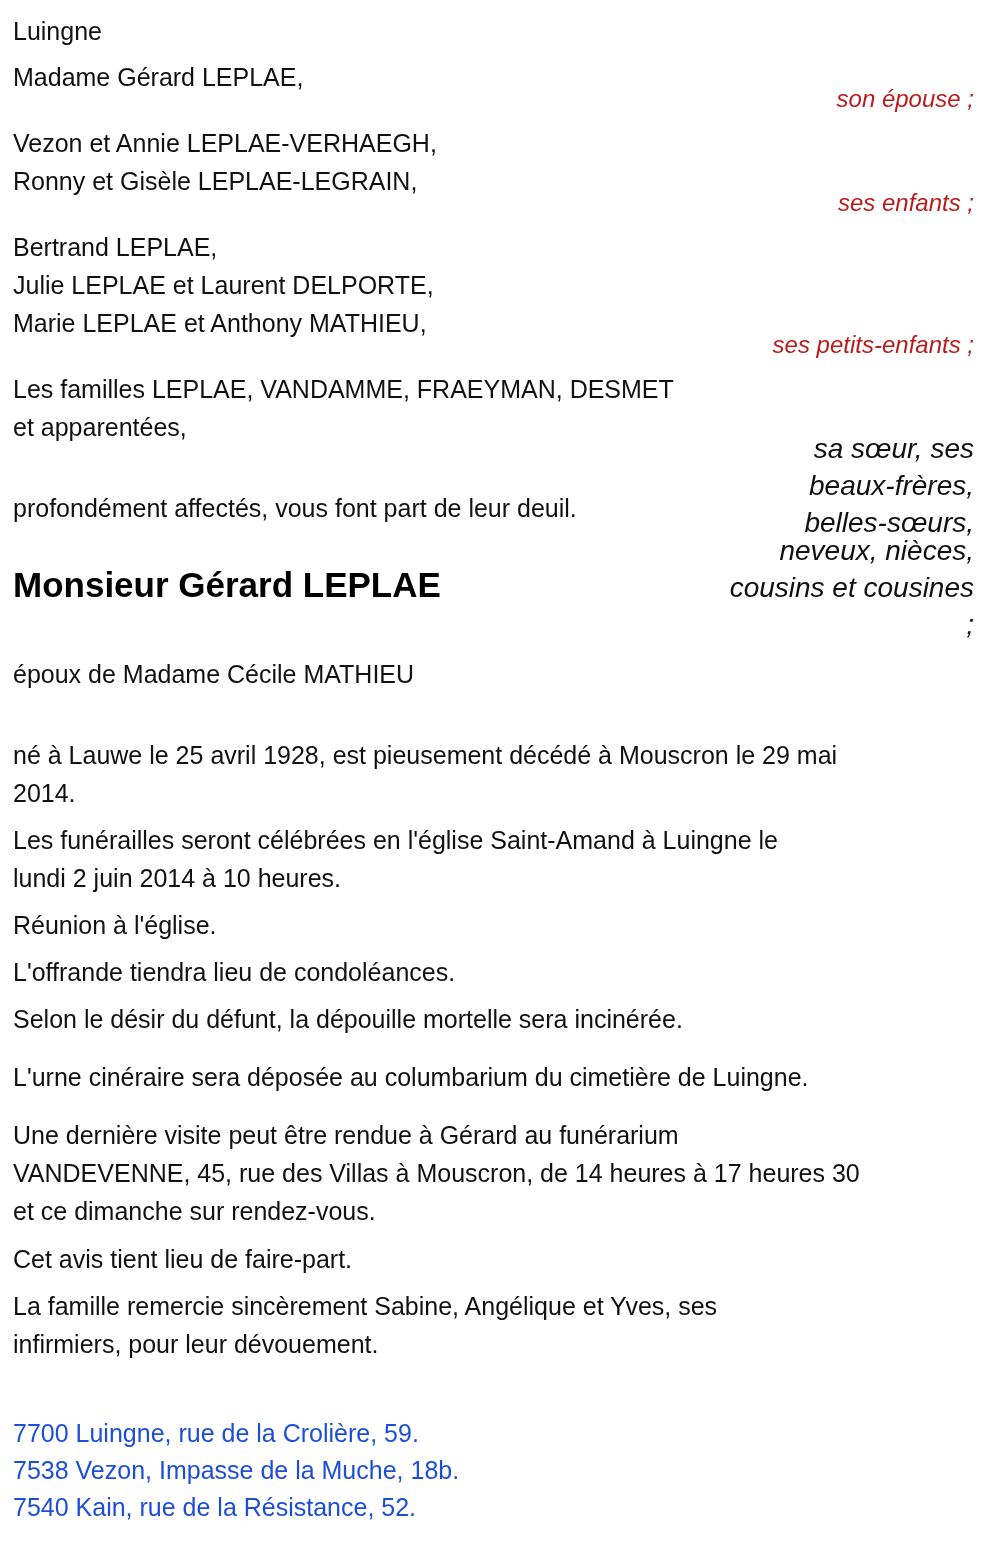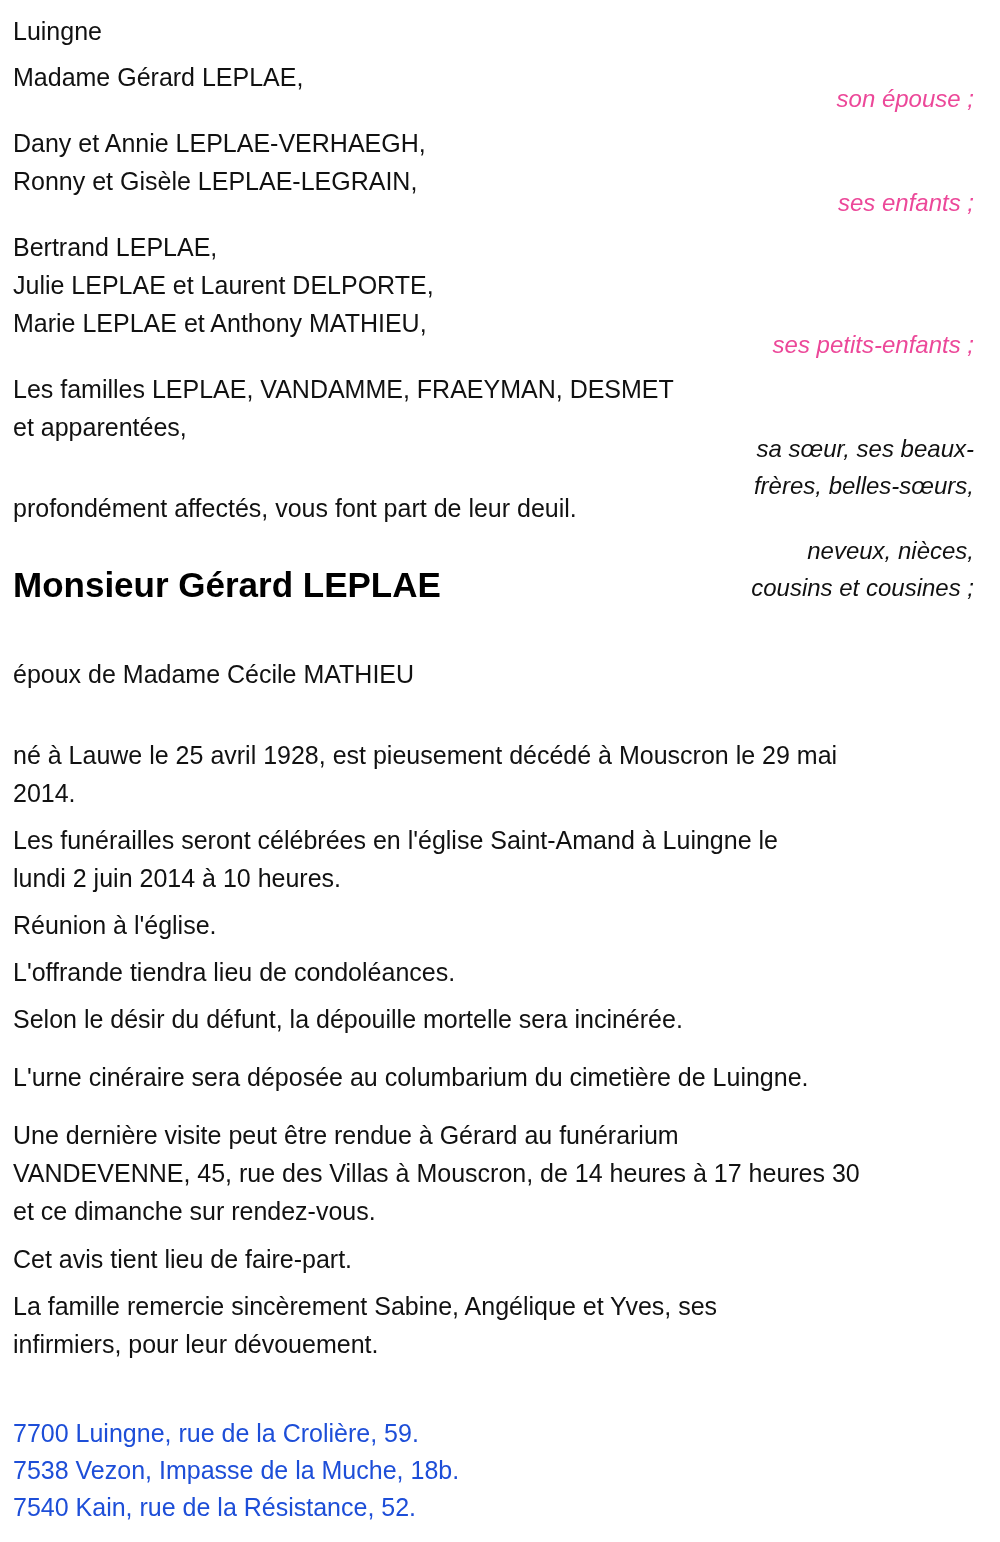"son épouse ;" .rel { color: #ec4899 -> #b91c1c }
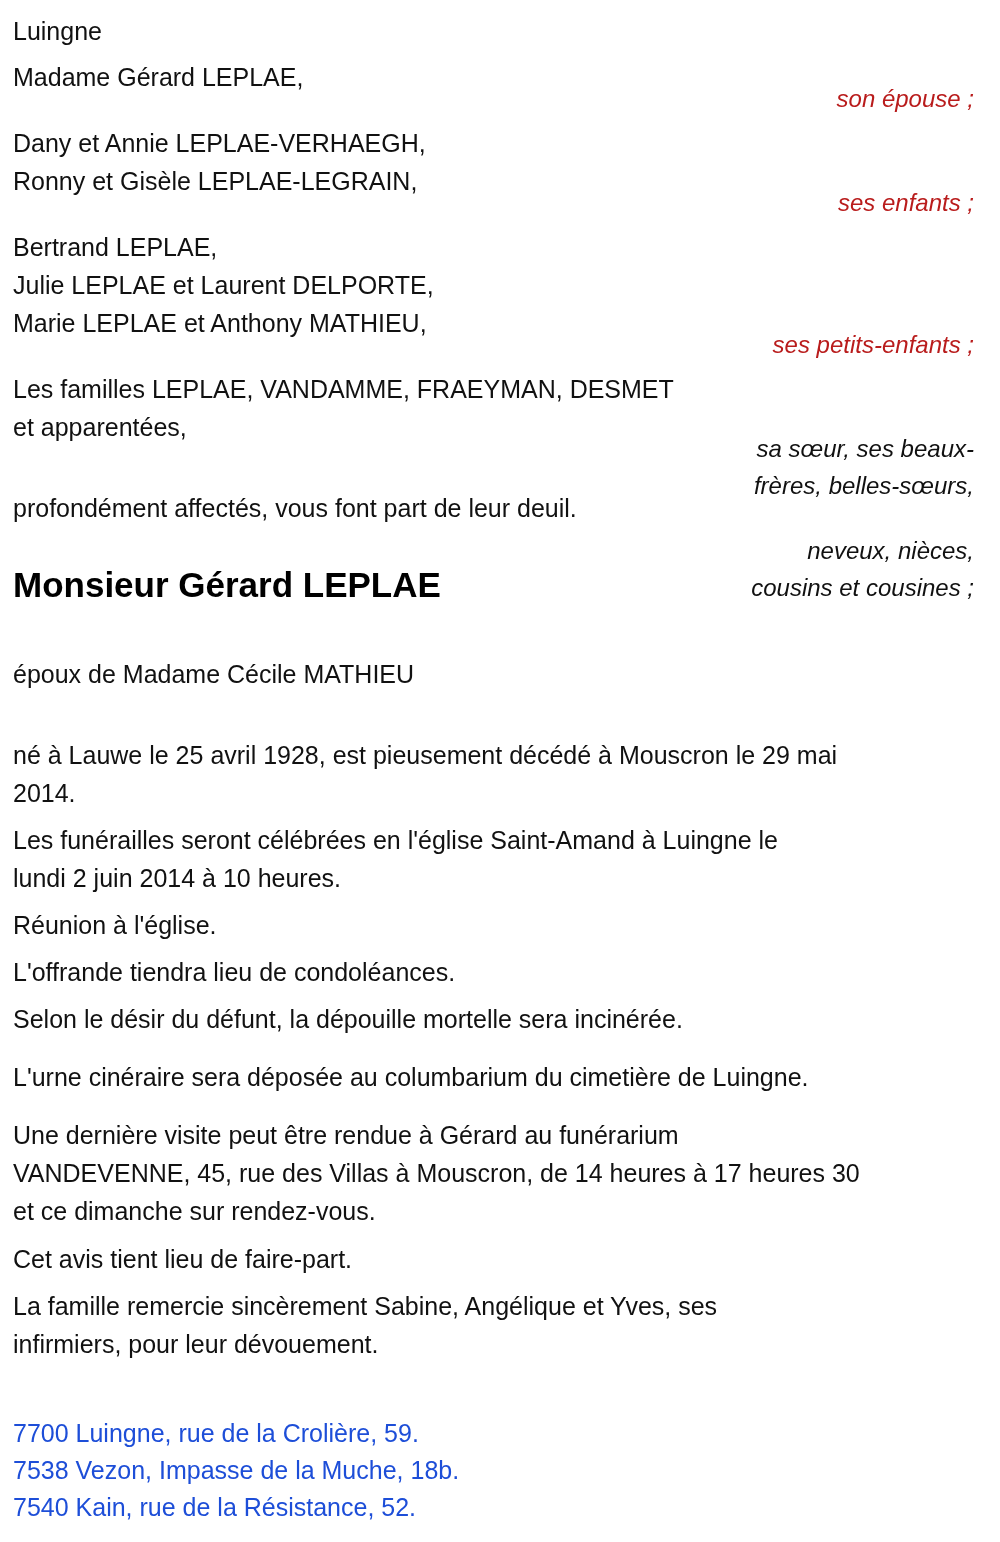"Dany et Annie LEPLAE-VERHAEGH," div.run { text: Dany -> Vezon }
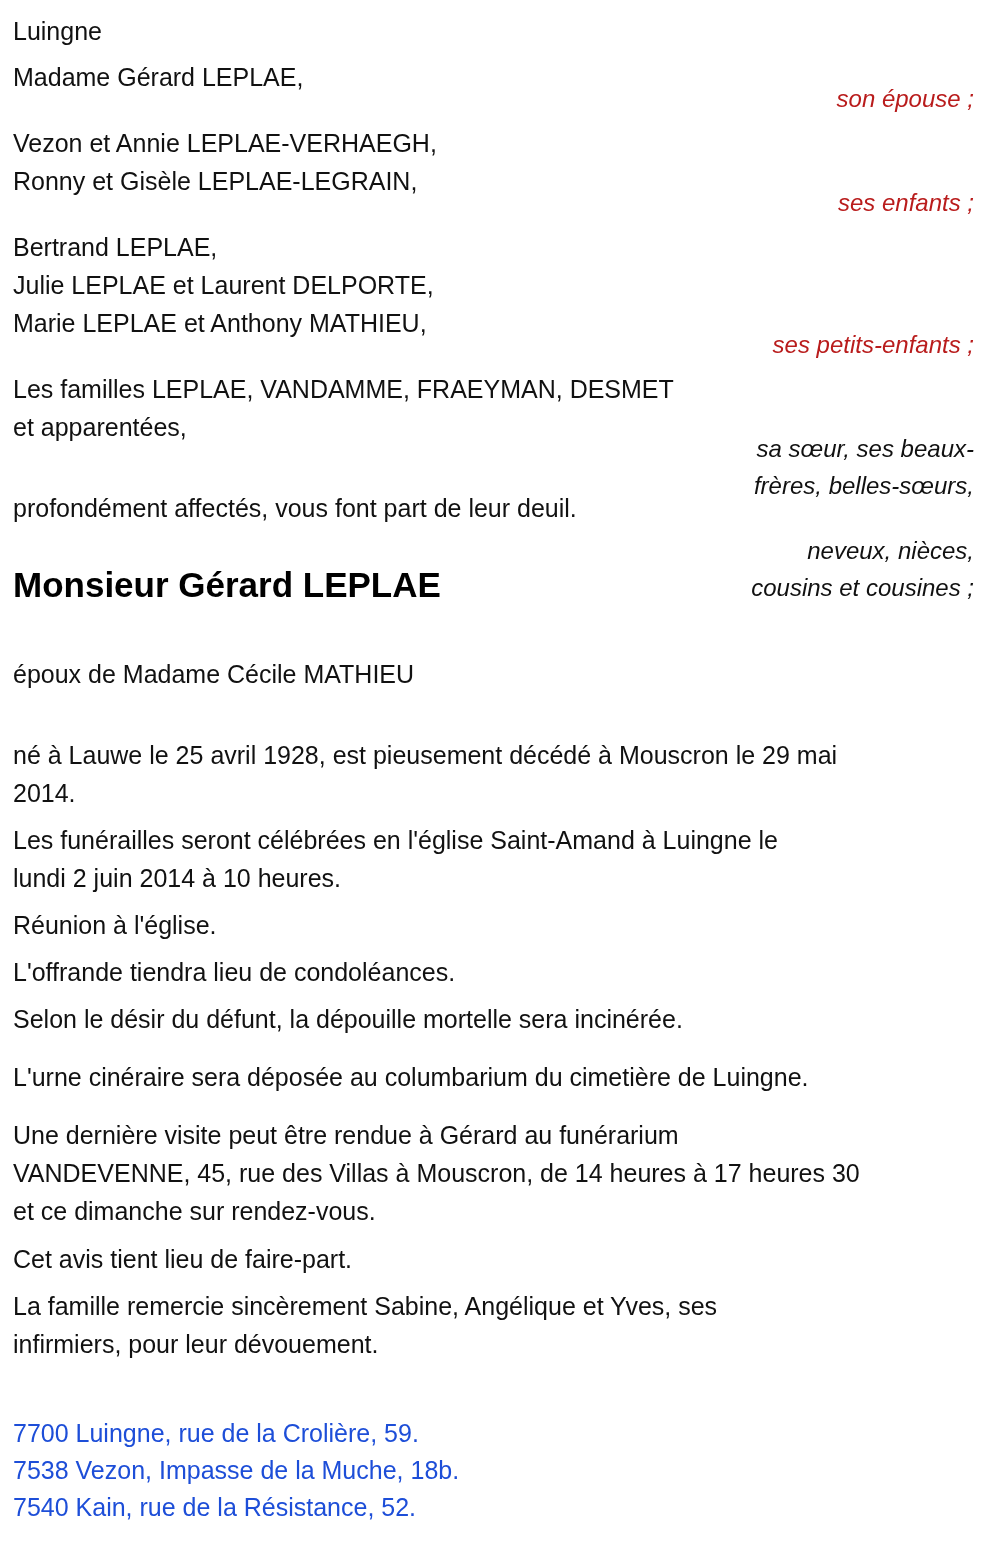"sa sœur, ses beaux-frères, belles-sœurs," .rel-wrap { font-size: 24px -> 28px }
